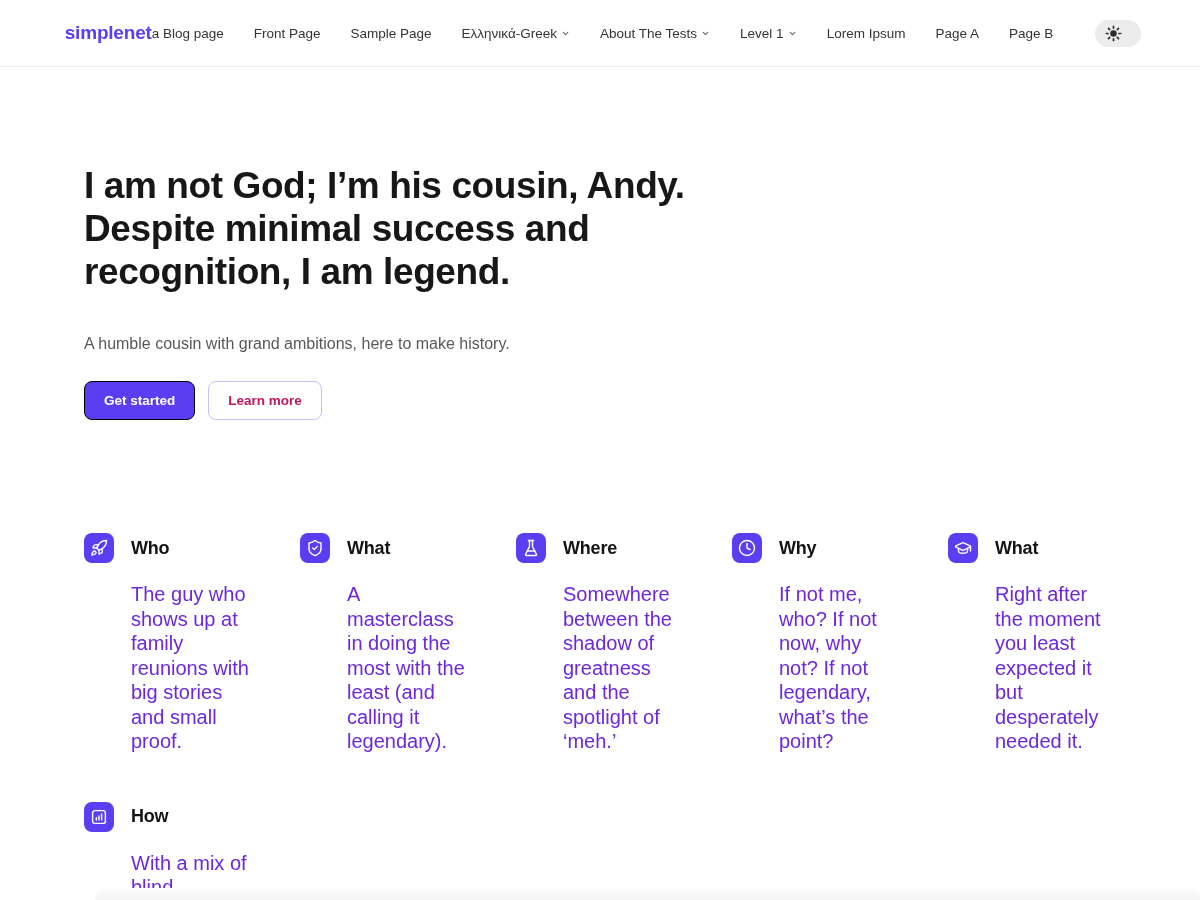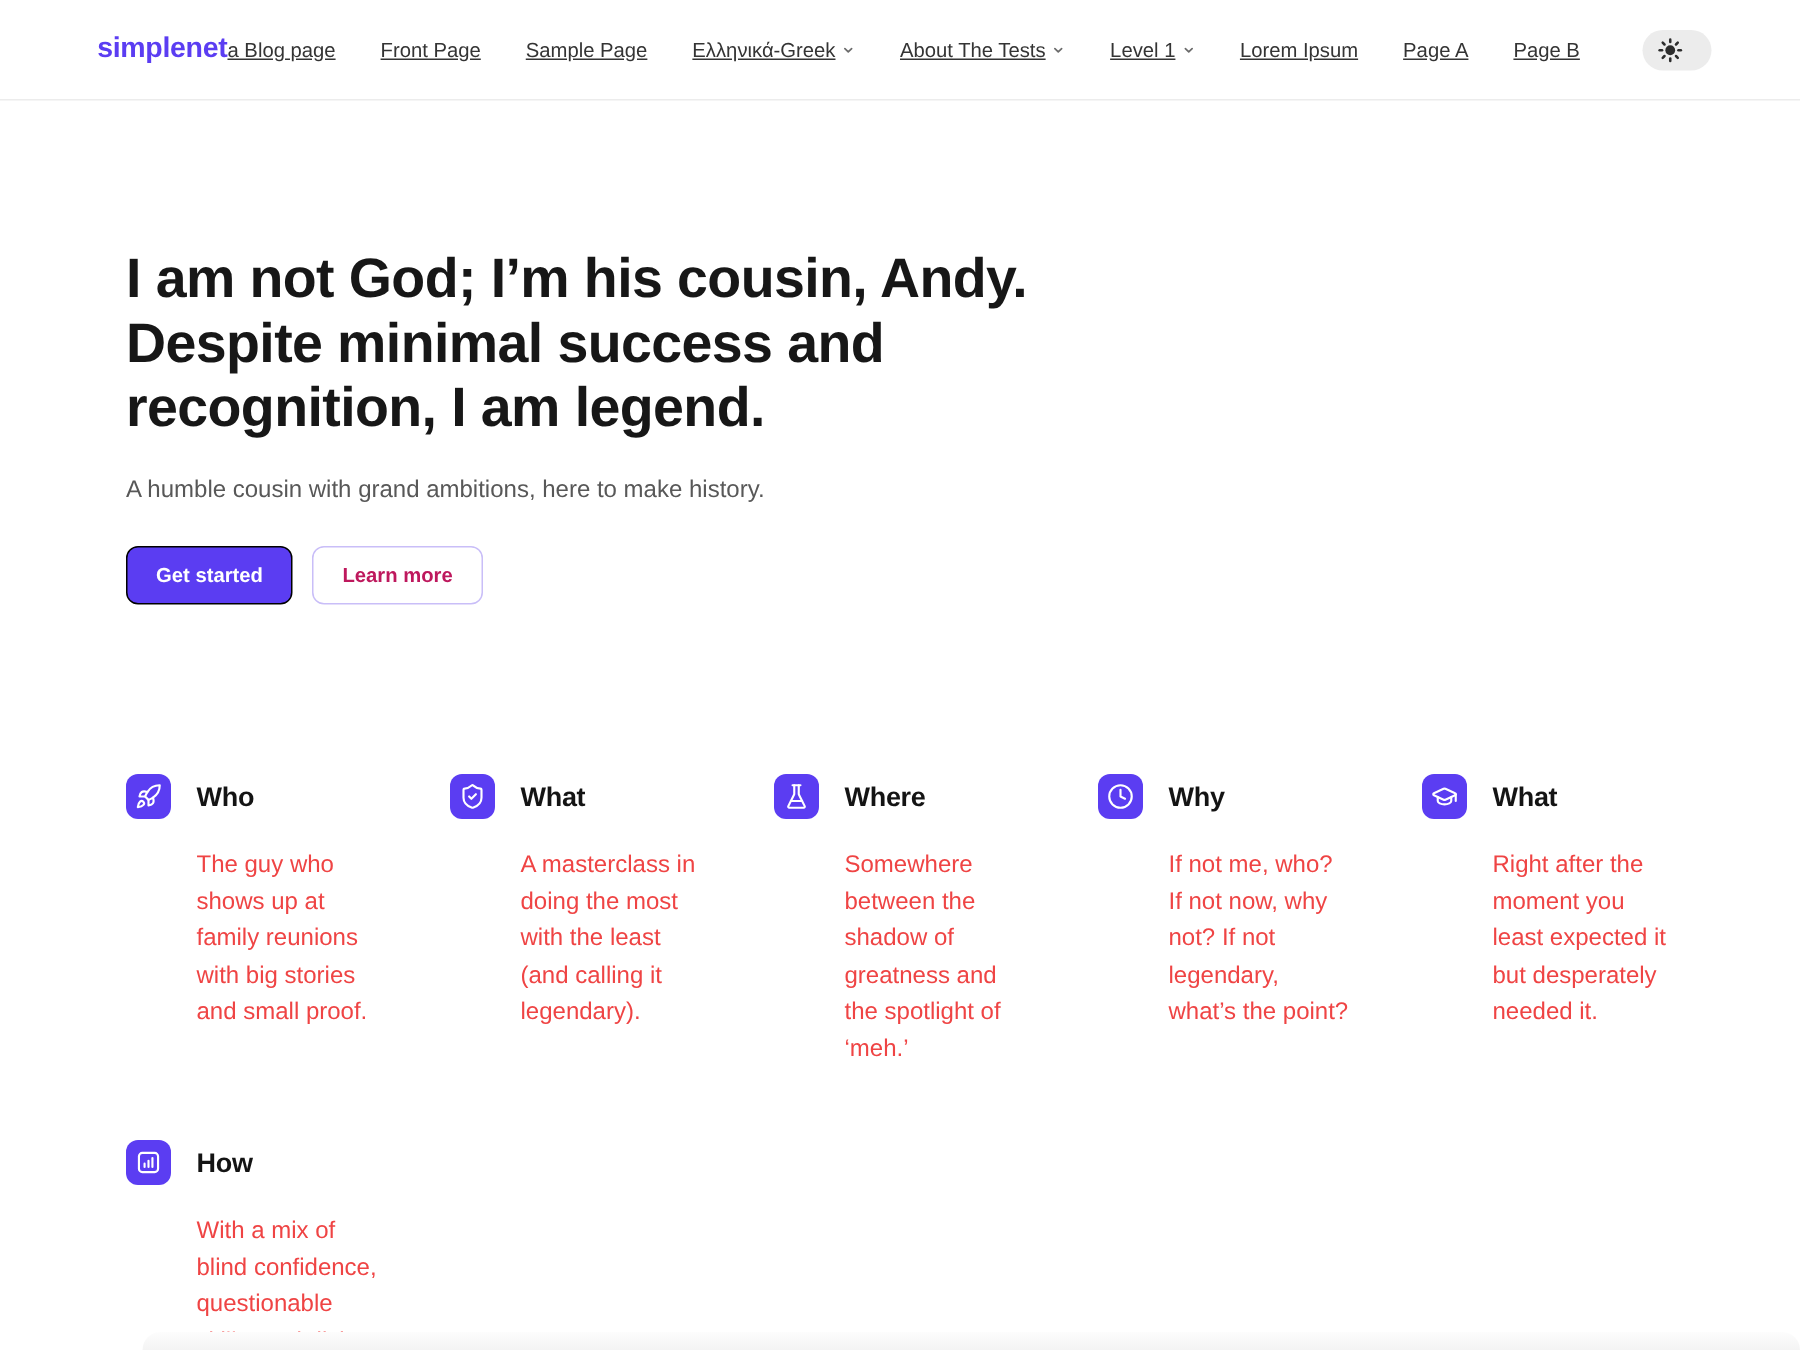"a Blog page" .nav-item { text-decoration: underline -> none }
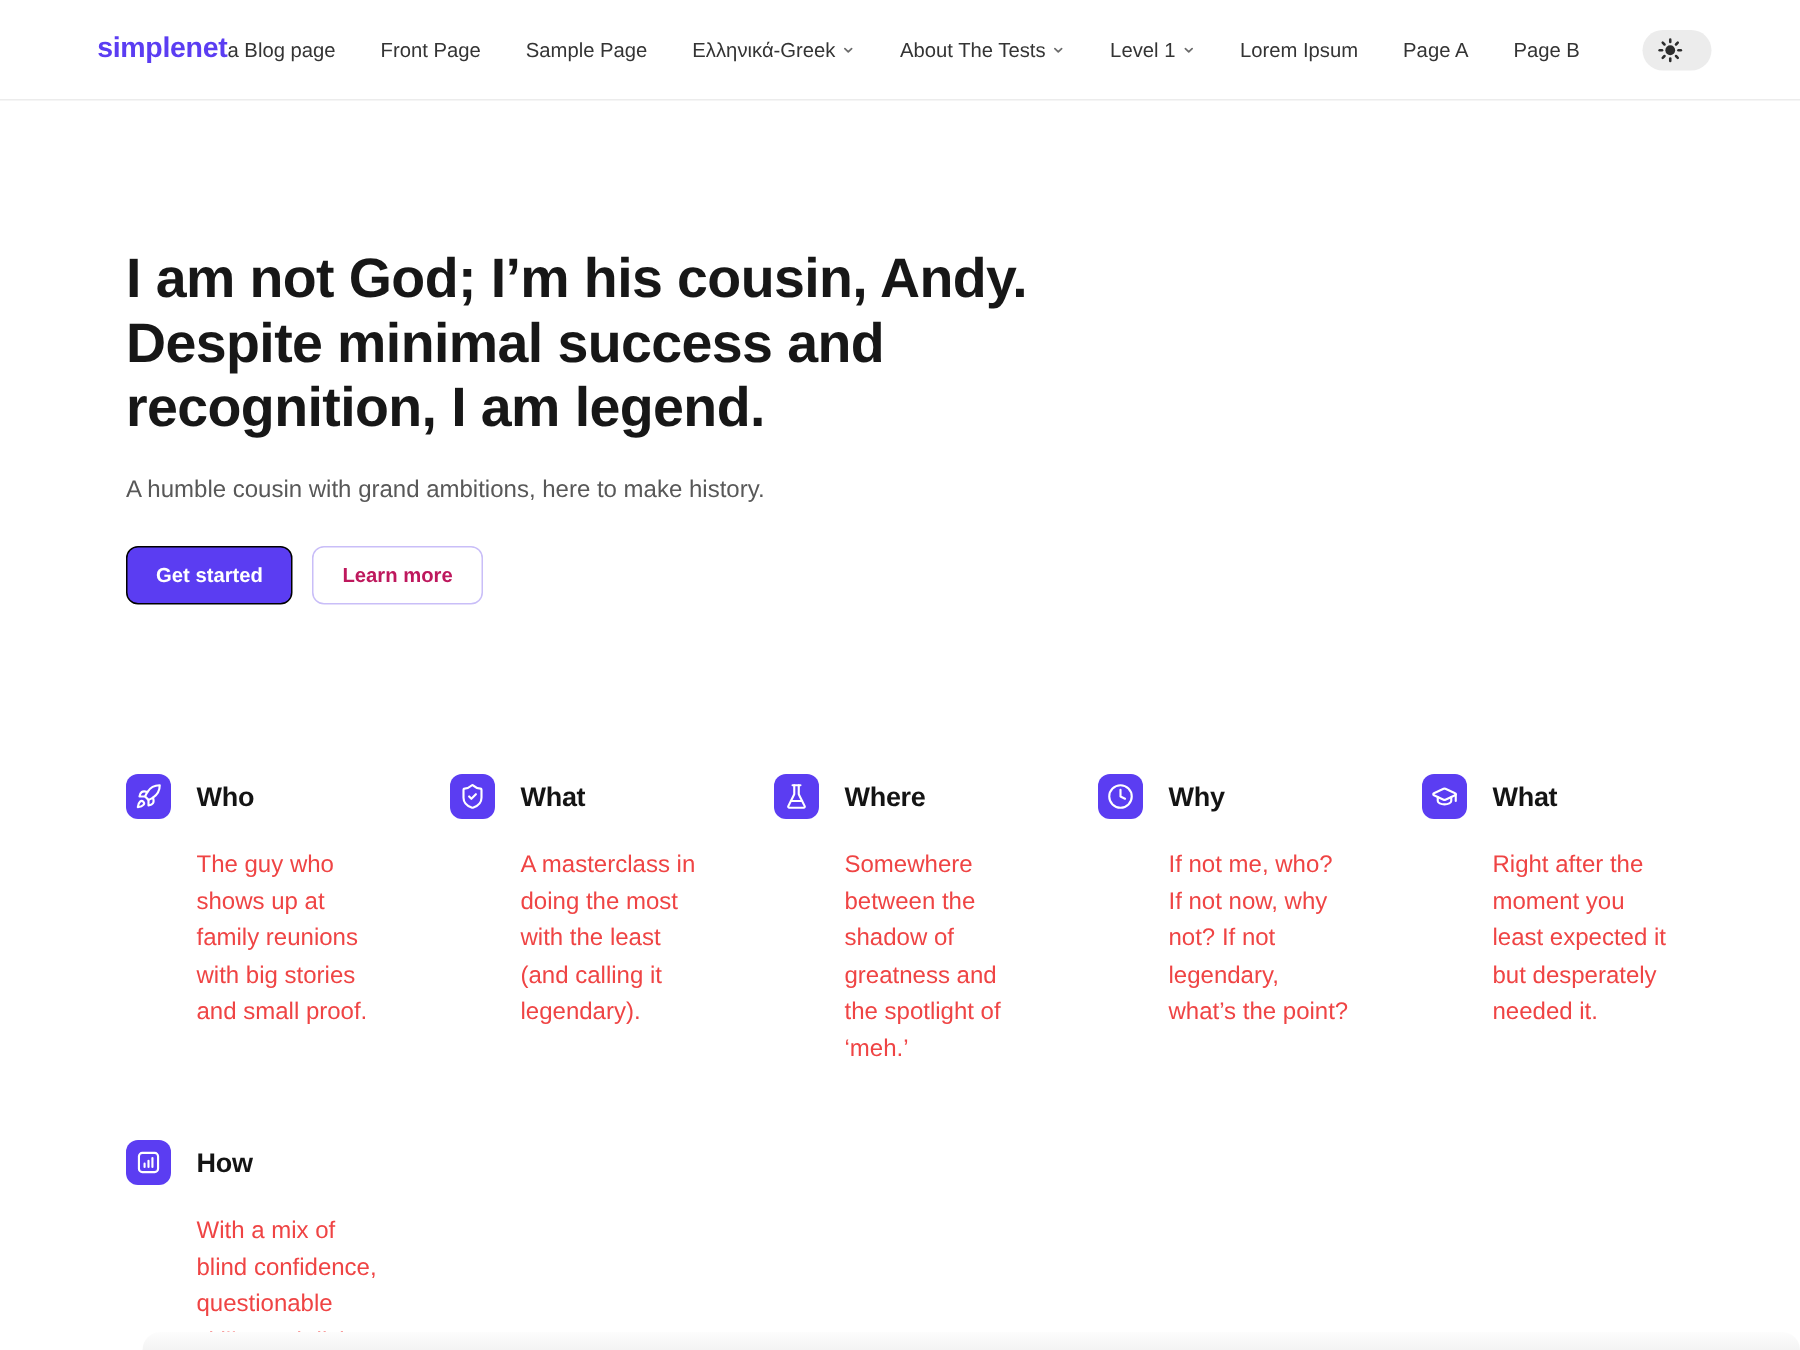"A humble cousin with grand" .subtitle { margin-top: 25px -> 42px }
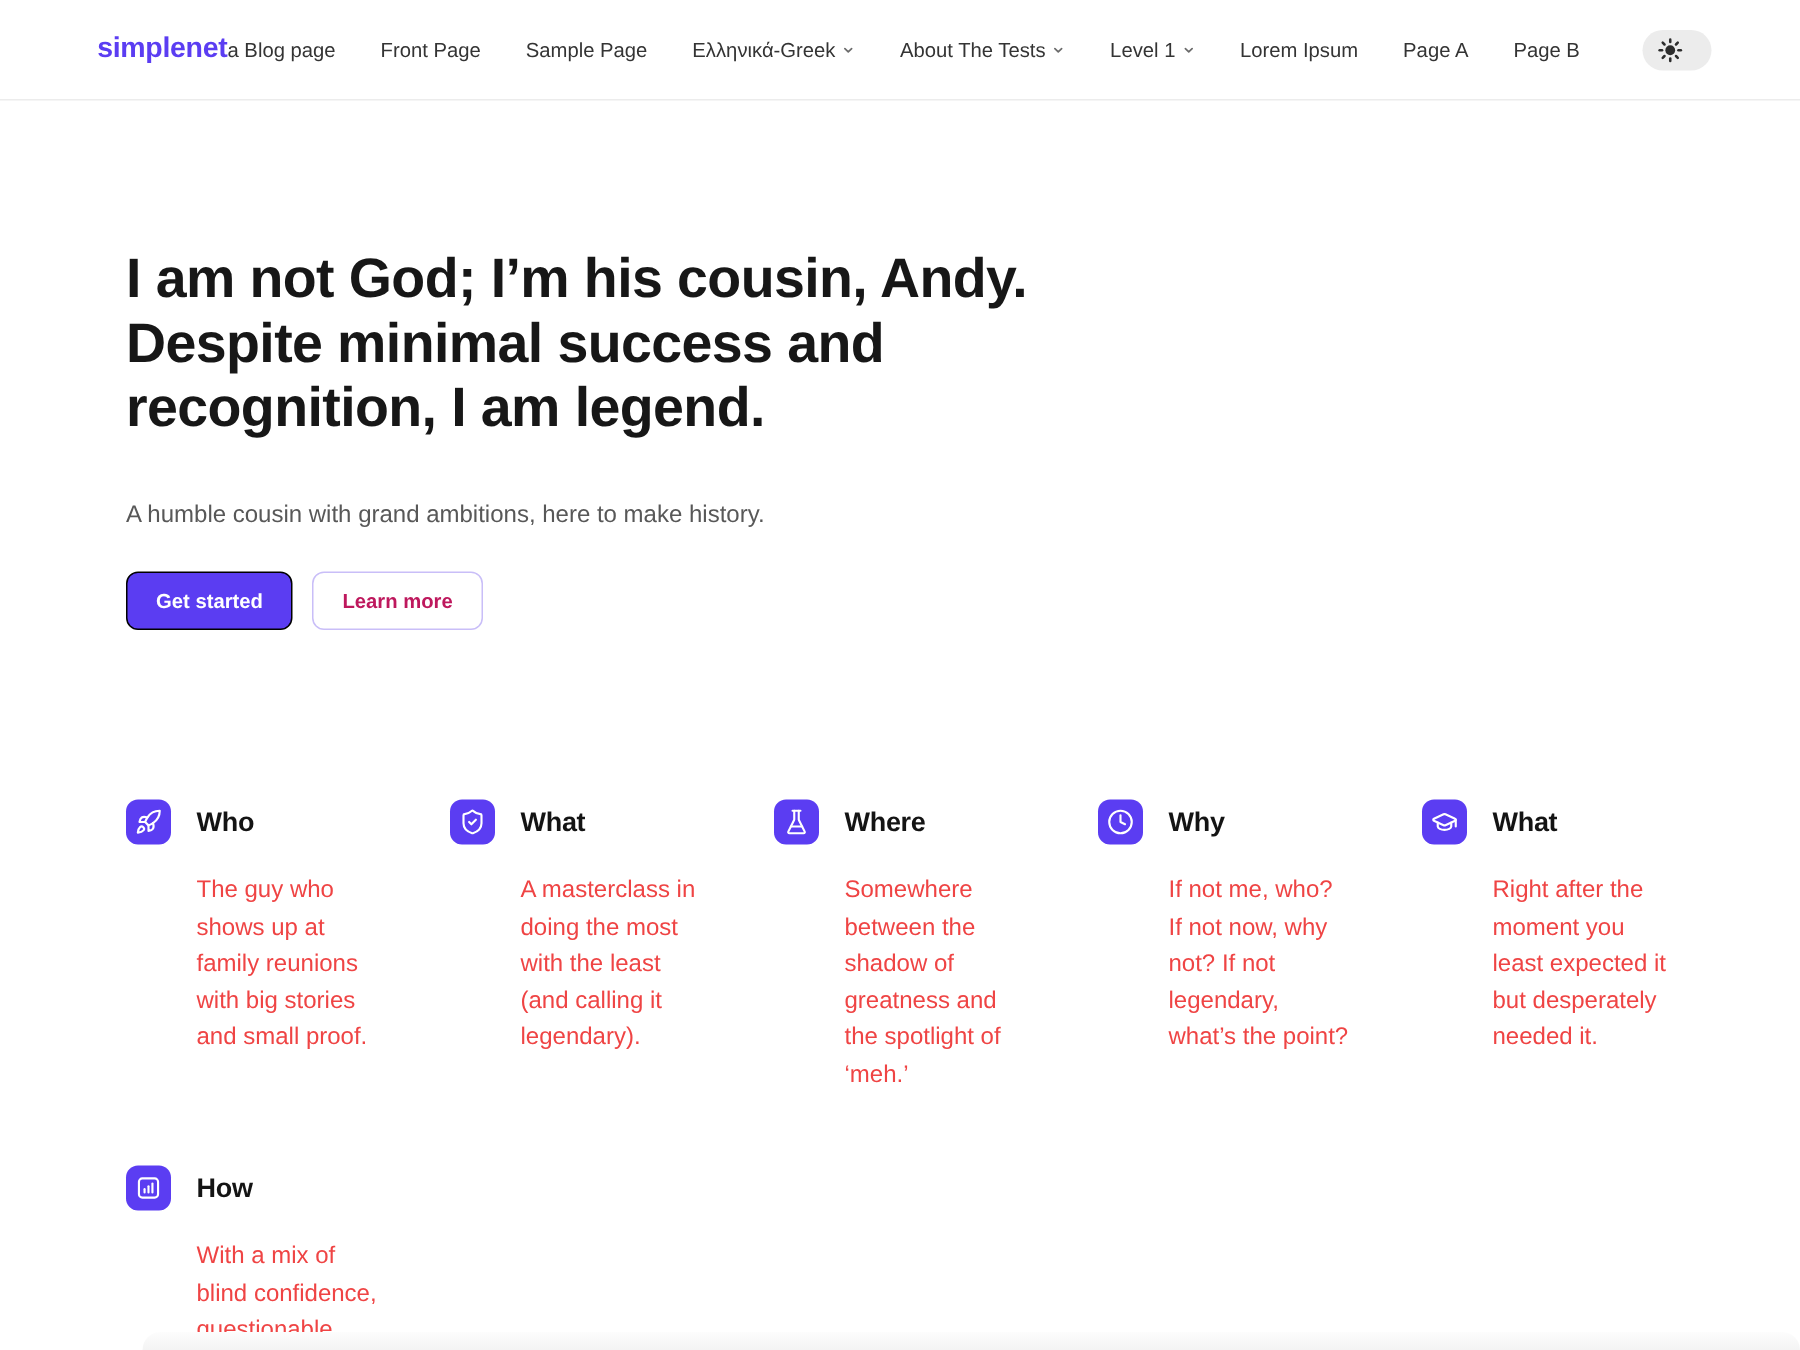"The guy who shows up" .feature-desc { color: #ef4444 -> #6d28d9; font-size: 16px -> 20px }
